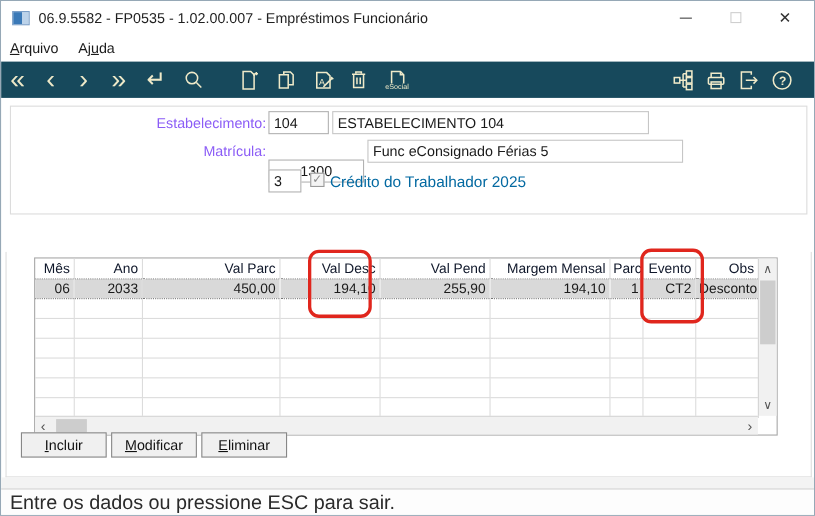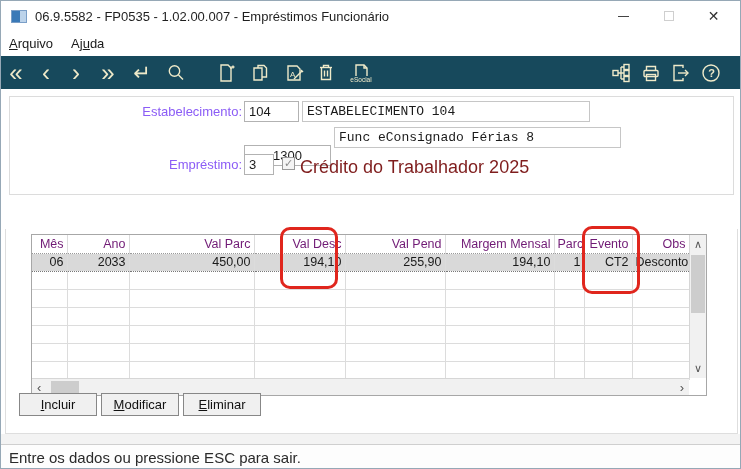"ESTABELECIMENTO 104" .f-desc { font-family: Liberation Mono, monospace -> none }
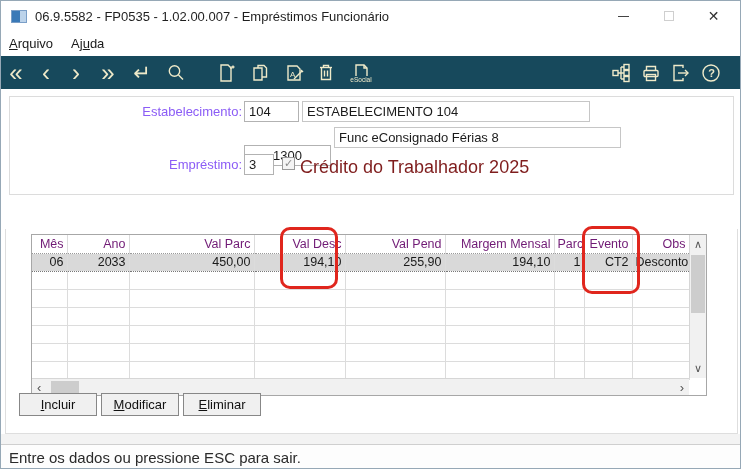"Matrícula:" div.f-label { html: none -> <div>Matrícula:</div> }
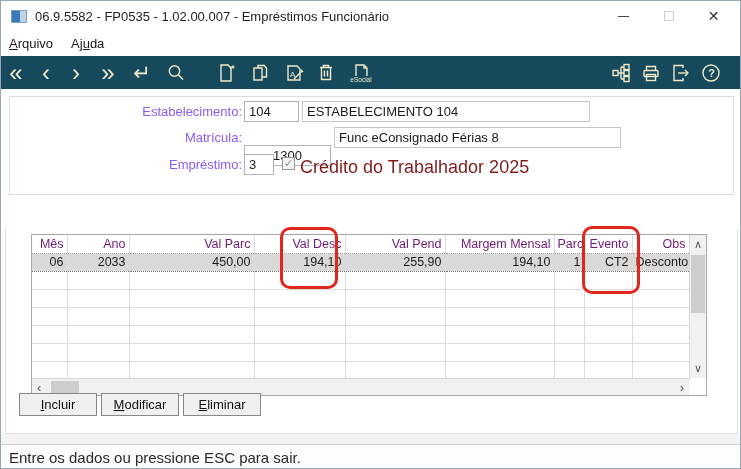"Func eConsignado Férias 8" div.f-input { text: 8 -> 5 }
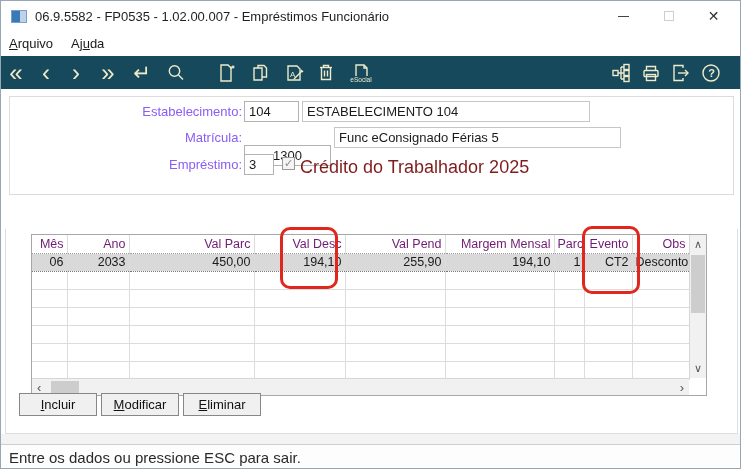"Empréstimo:" div.f-label { html: <div>Empréstimo:</div> -> none }
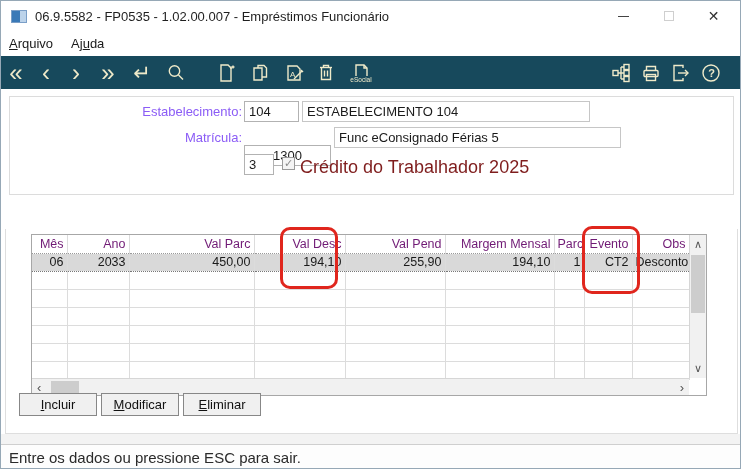"Crédito do Trabalhador 2025" .cbx-label { color: #7f1d1d -> #0369a1; font-size: 18px -> 14px }
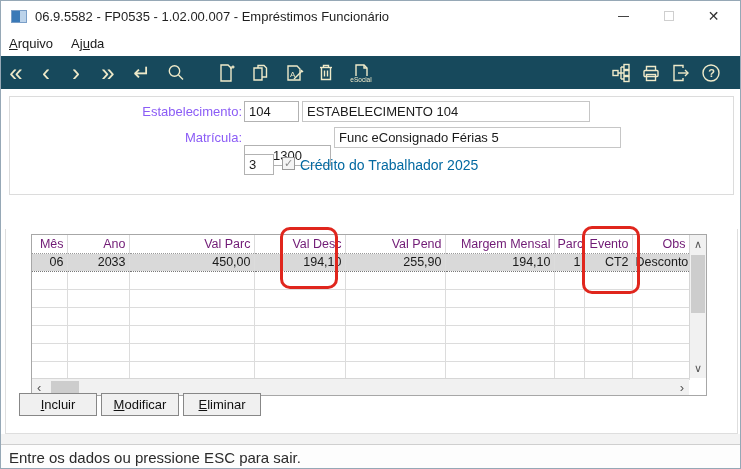"Mês" table.grid th { color: #701a75 -> #0f172a }
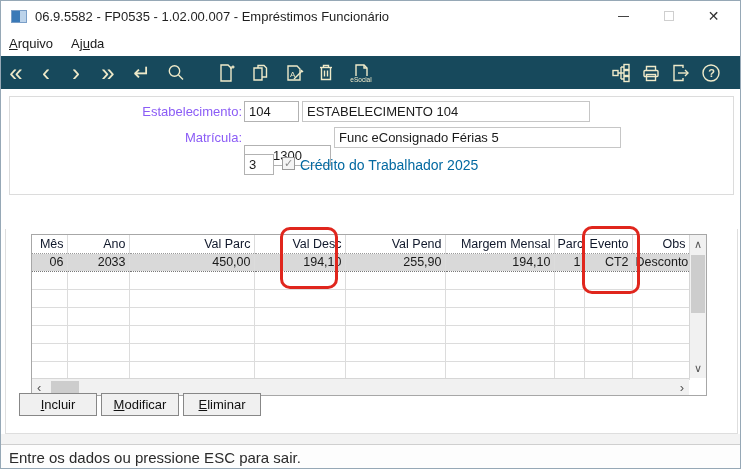"Entre os dados ou pressione" .status-text { font-size: 15px -> 18px }
